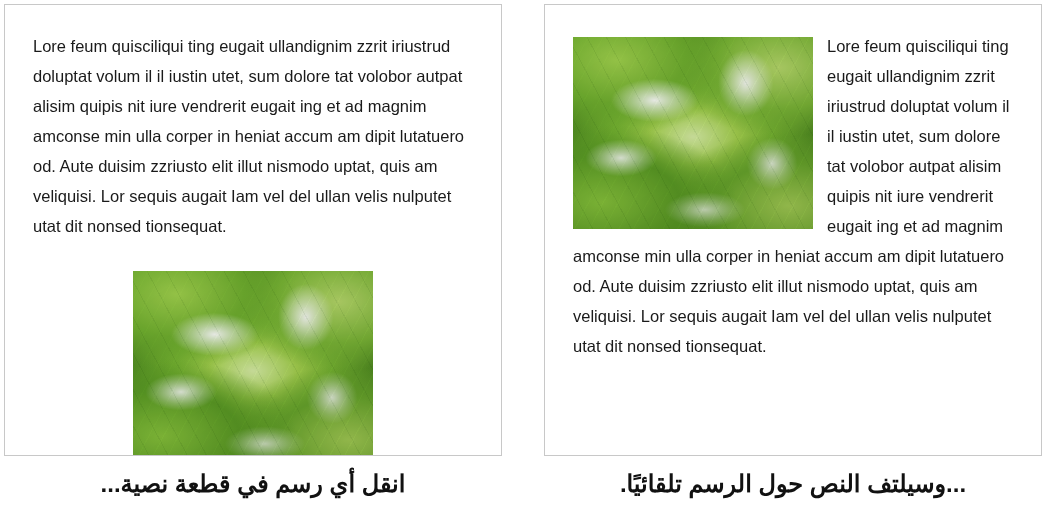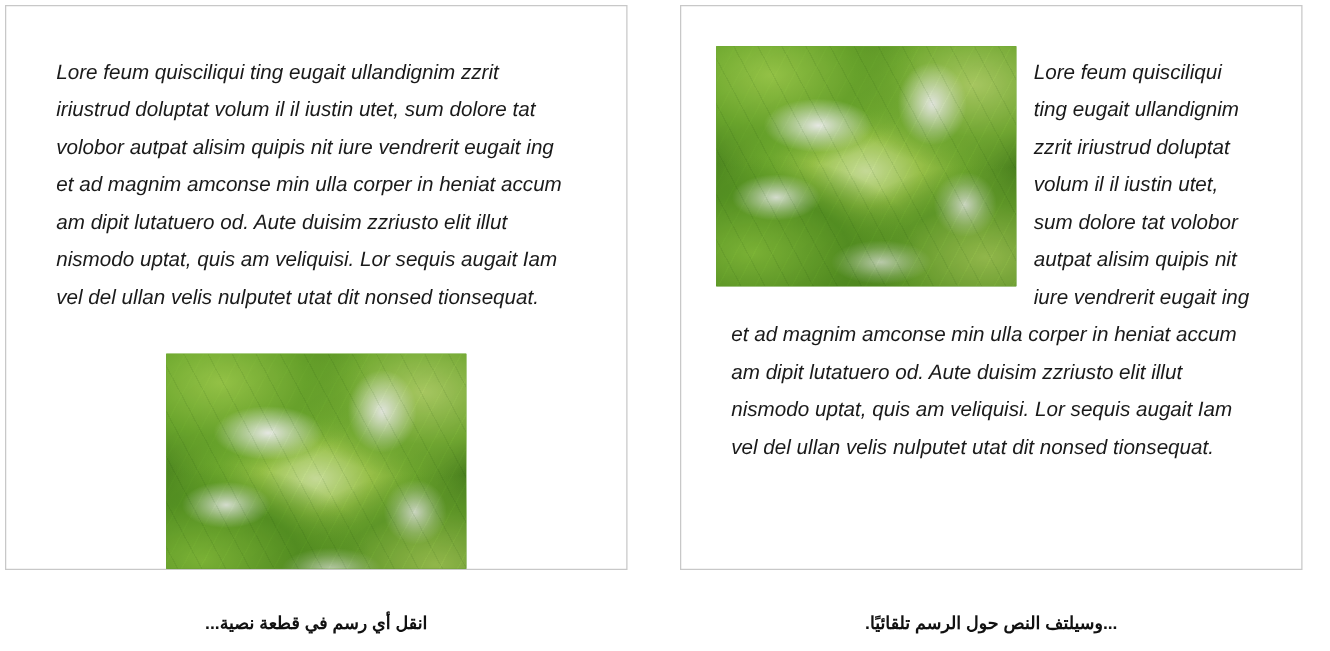"Lore feum quisciliqui ting eugait" .doc-body p { font-style: italic -> none; margin: 12px -> 0 }
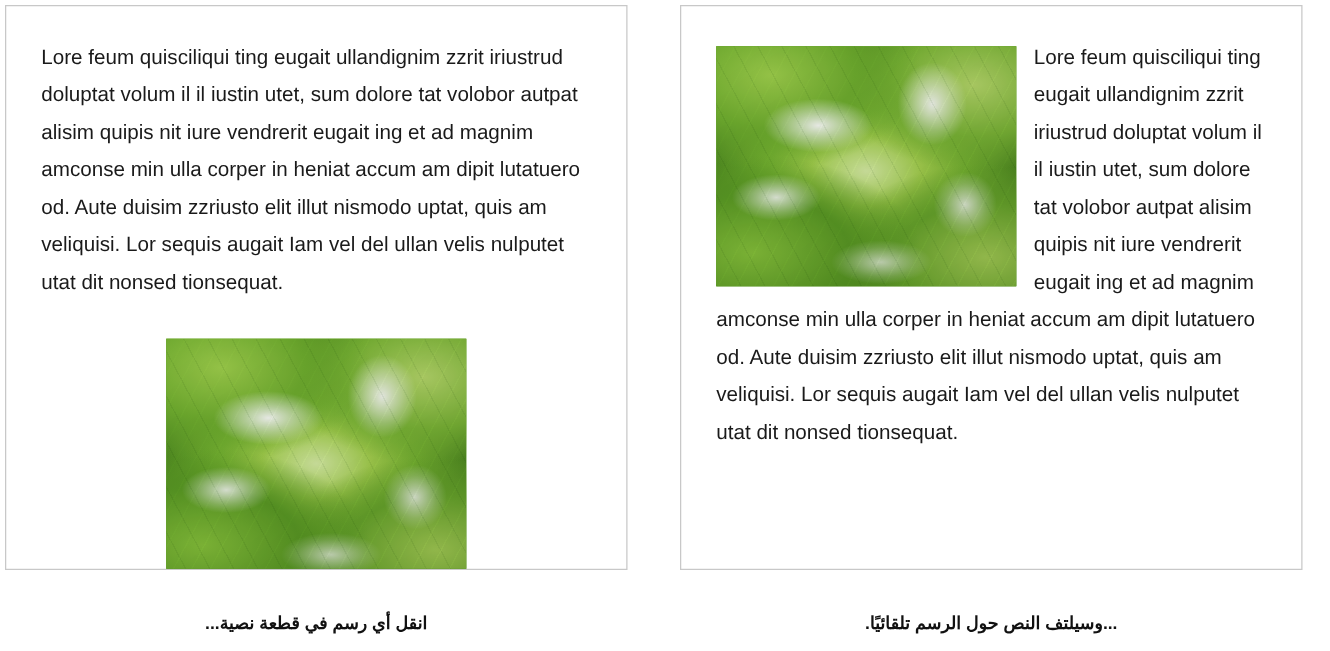"انقل أي رسم في قطعة" .caption { font-size: 14px -> 24px; margin-top: 20px -> none }
